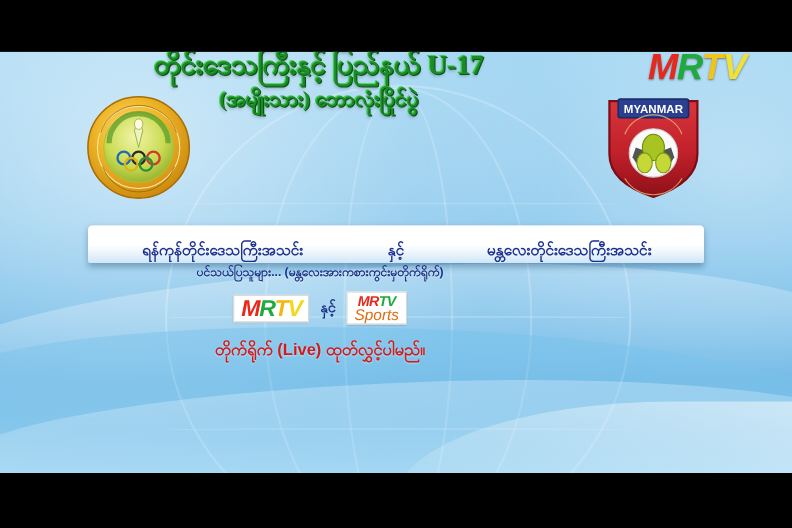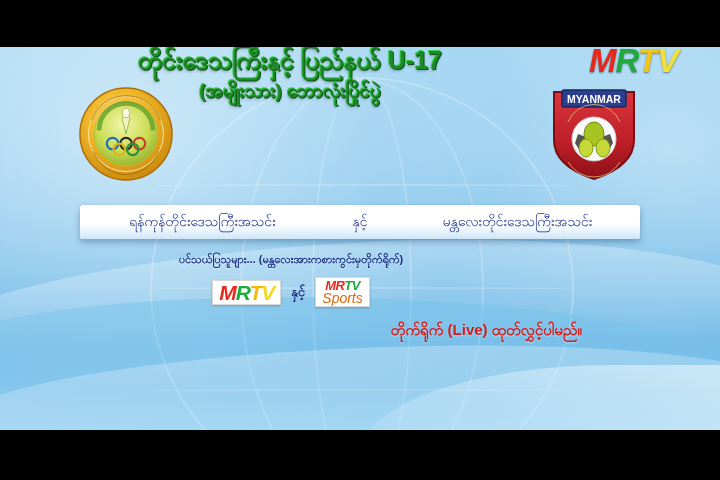"တိုင်းဒေသကြီးနှင့် ပြည်နယ် U-17" #headline { font-family: none -> Liberation Serif, serif }
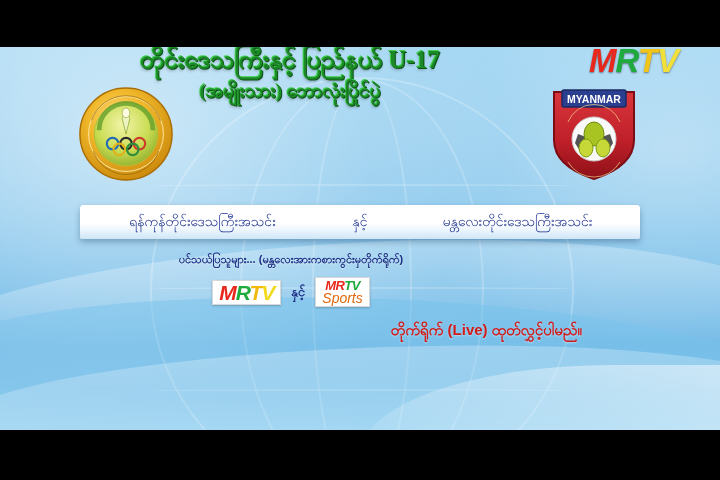"ရန်ကုန်တိုင်းဒေသကြီးအသင်း" .bar { align-items: center -> flex-end; font-weight: 400 -> 700 }
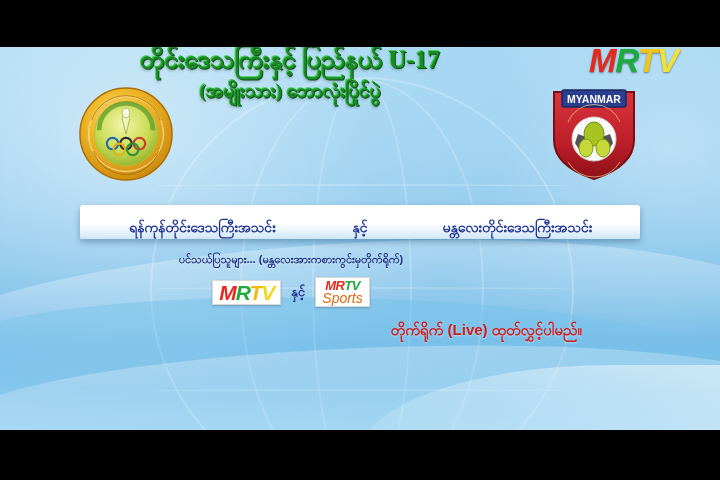"ပင်သယ်ပြသူများ..." #broadcast { top: 252px -> 240px }
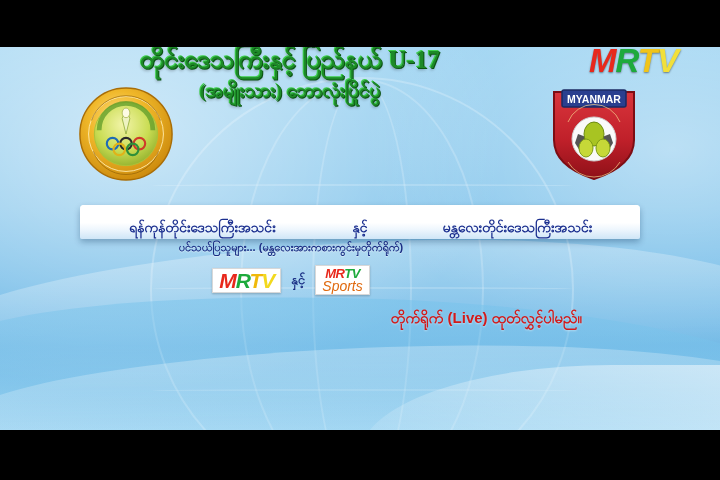"တိုက်ရိုက် (Live) ထုတ်လွှင့်ပါမည်။" #live-line { text-align: right -> none }
